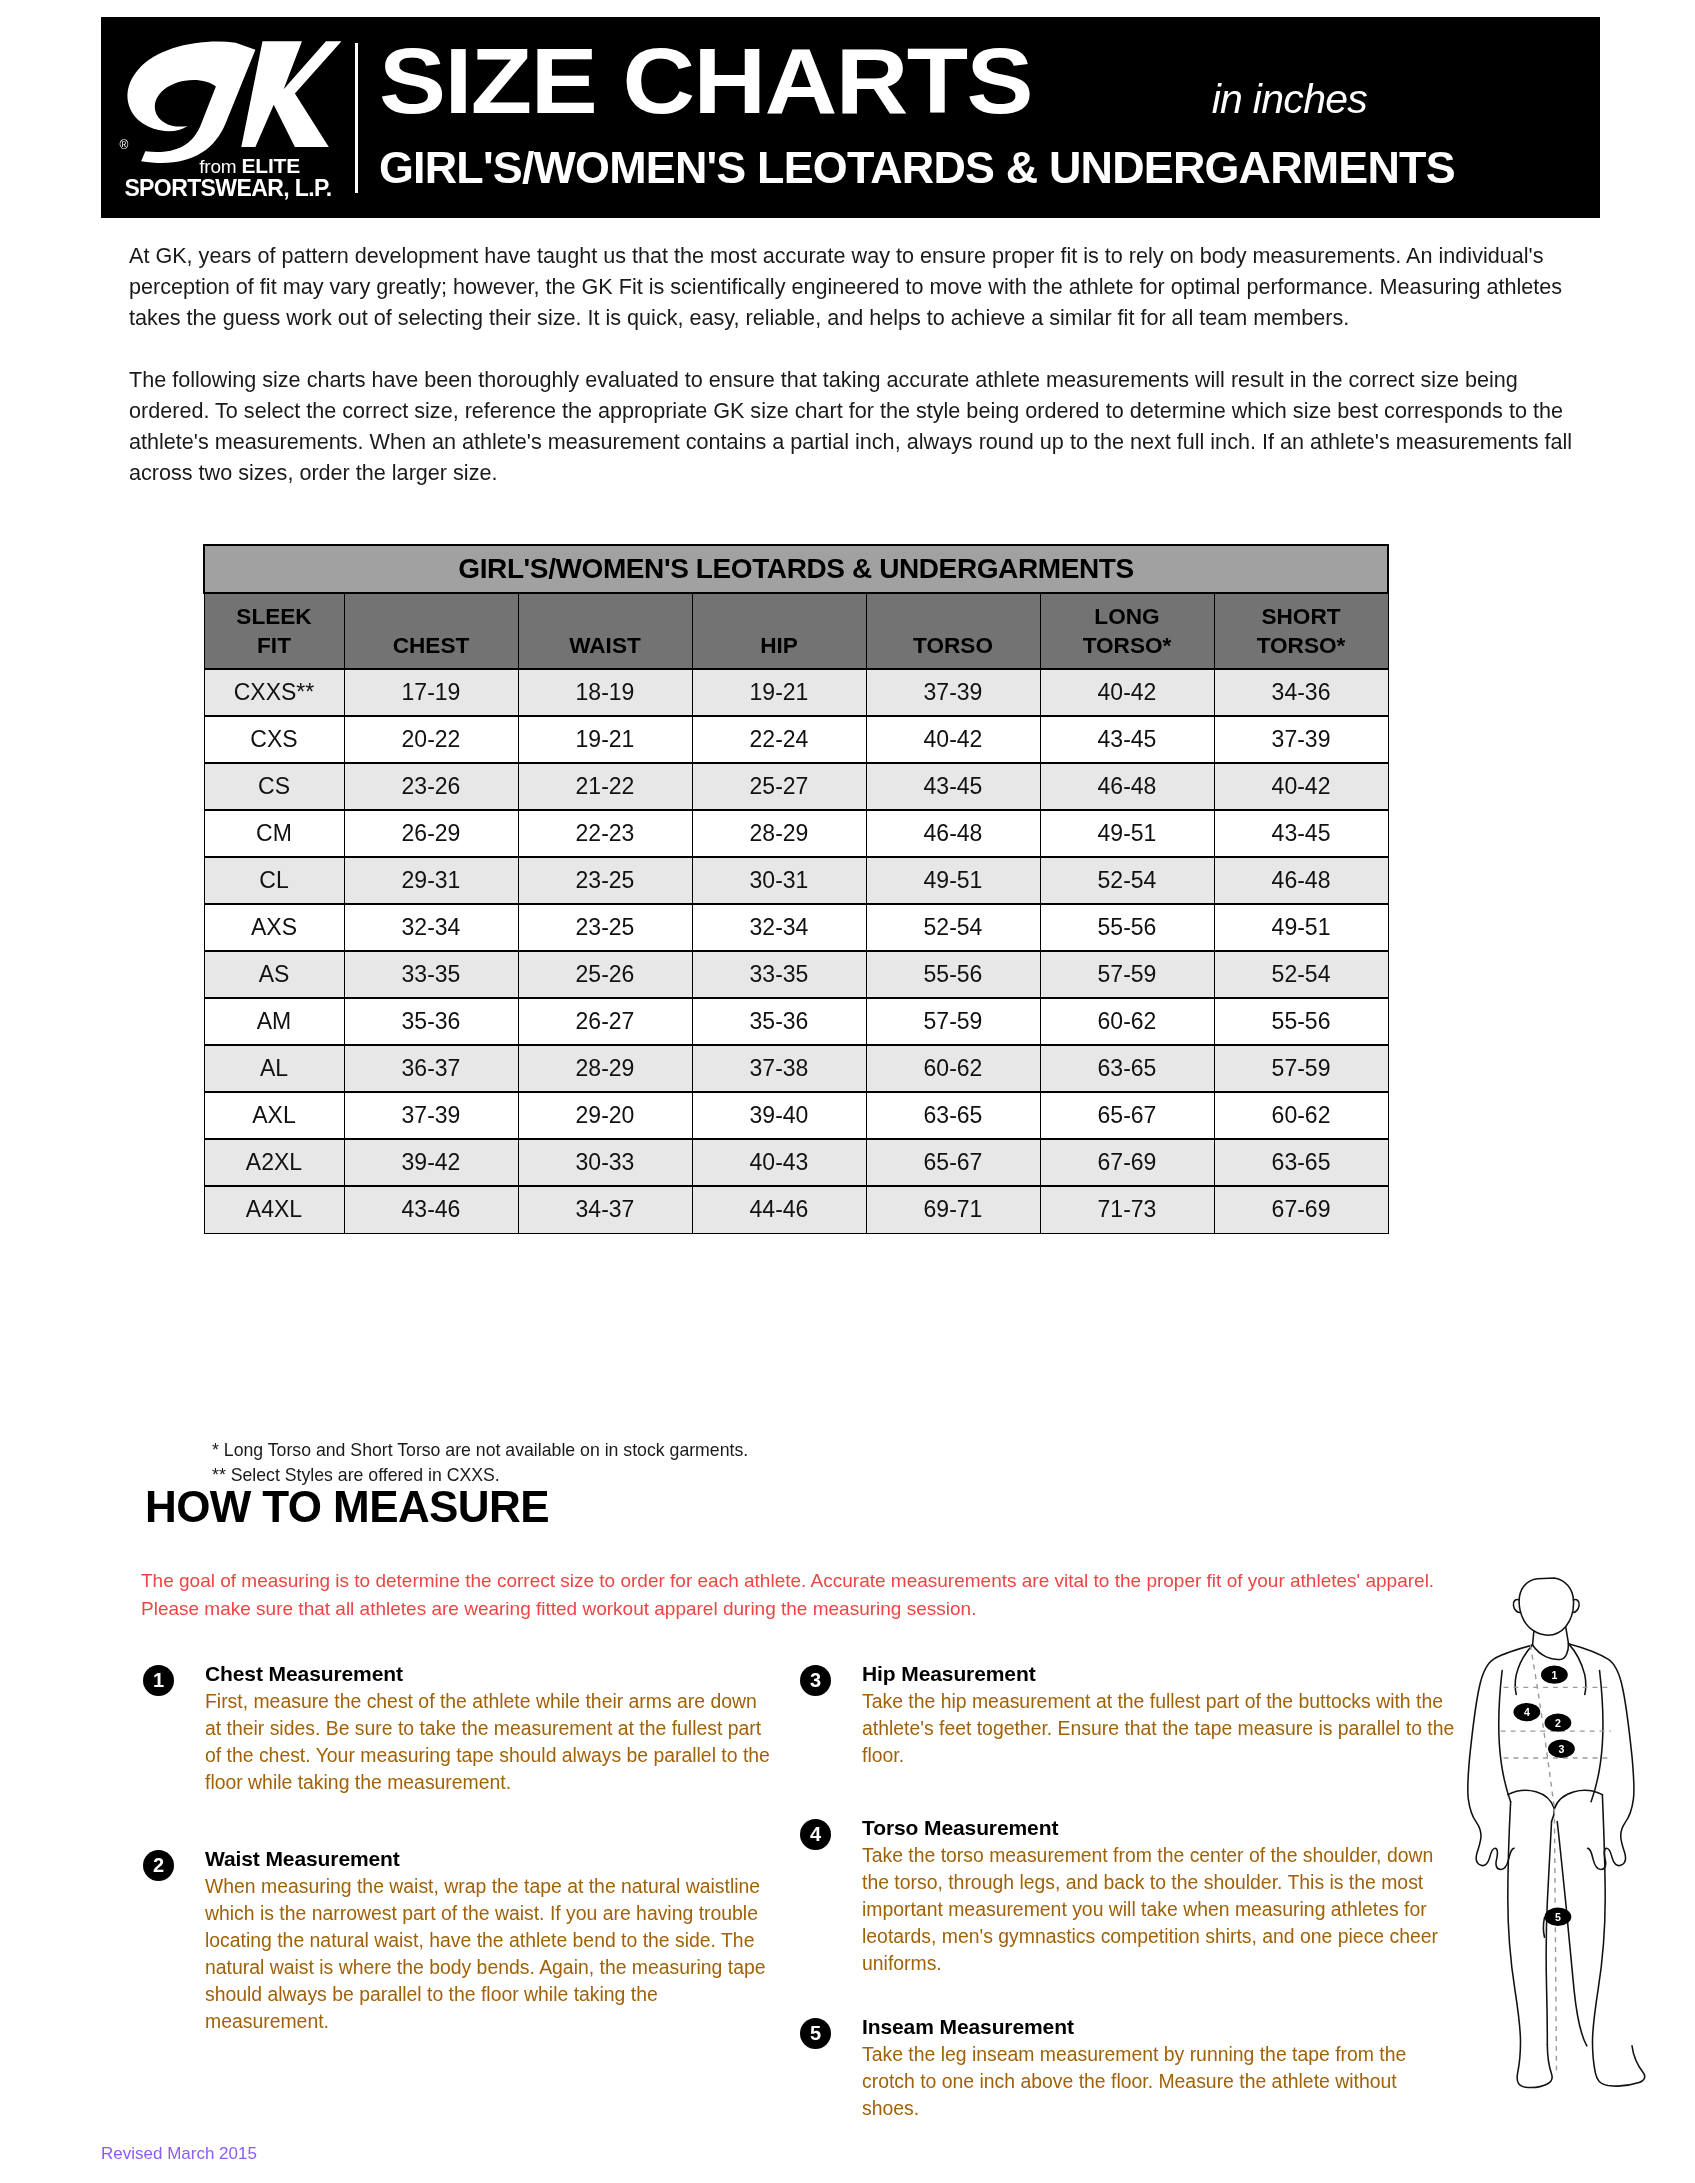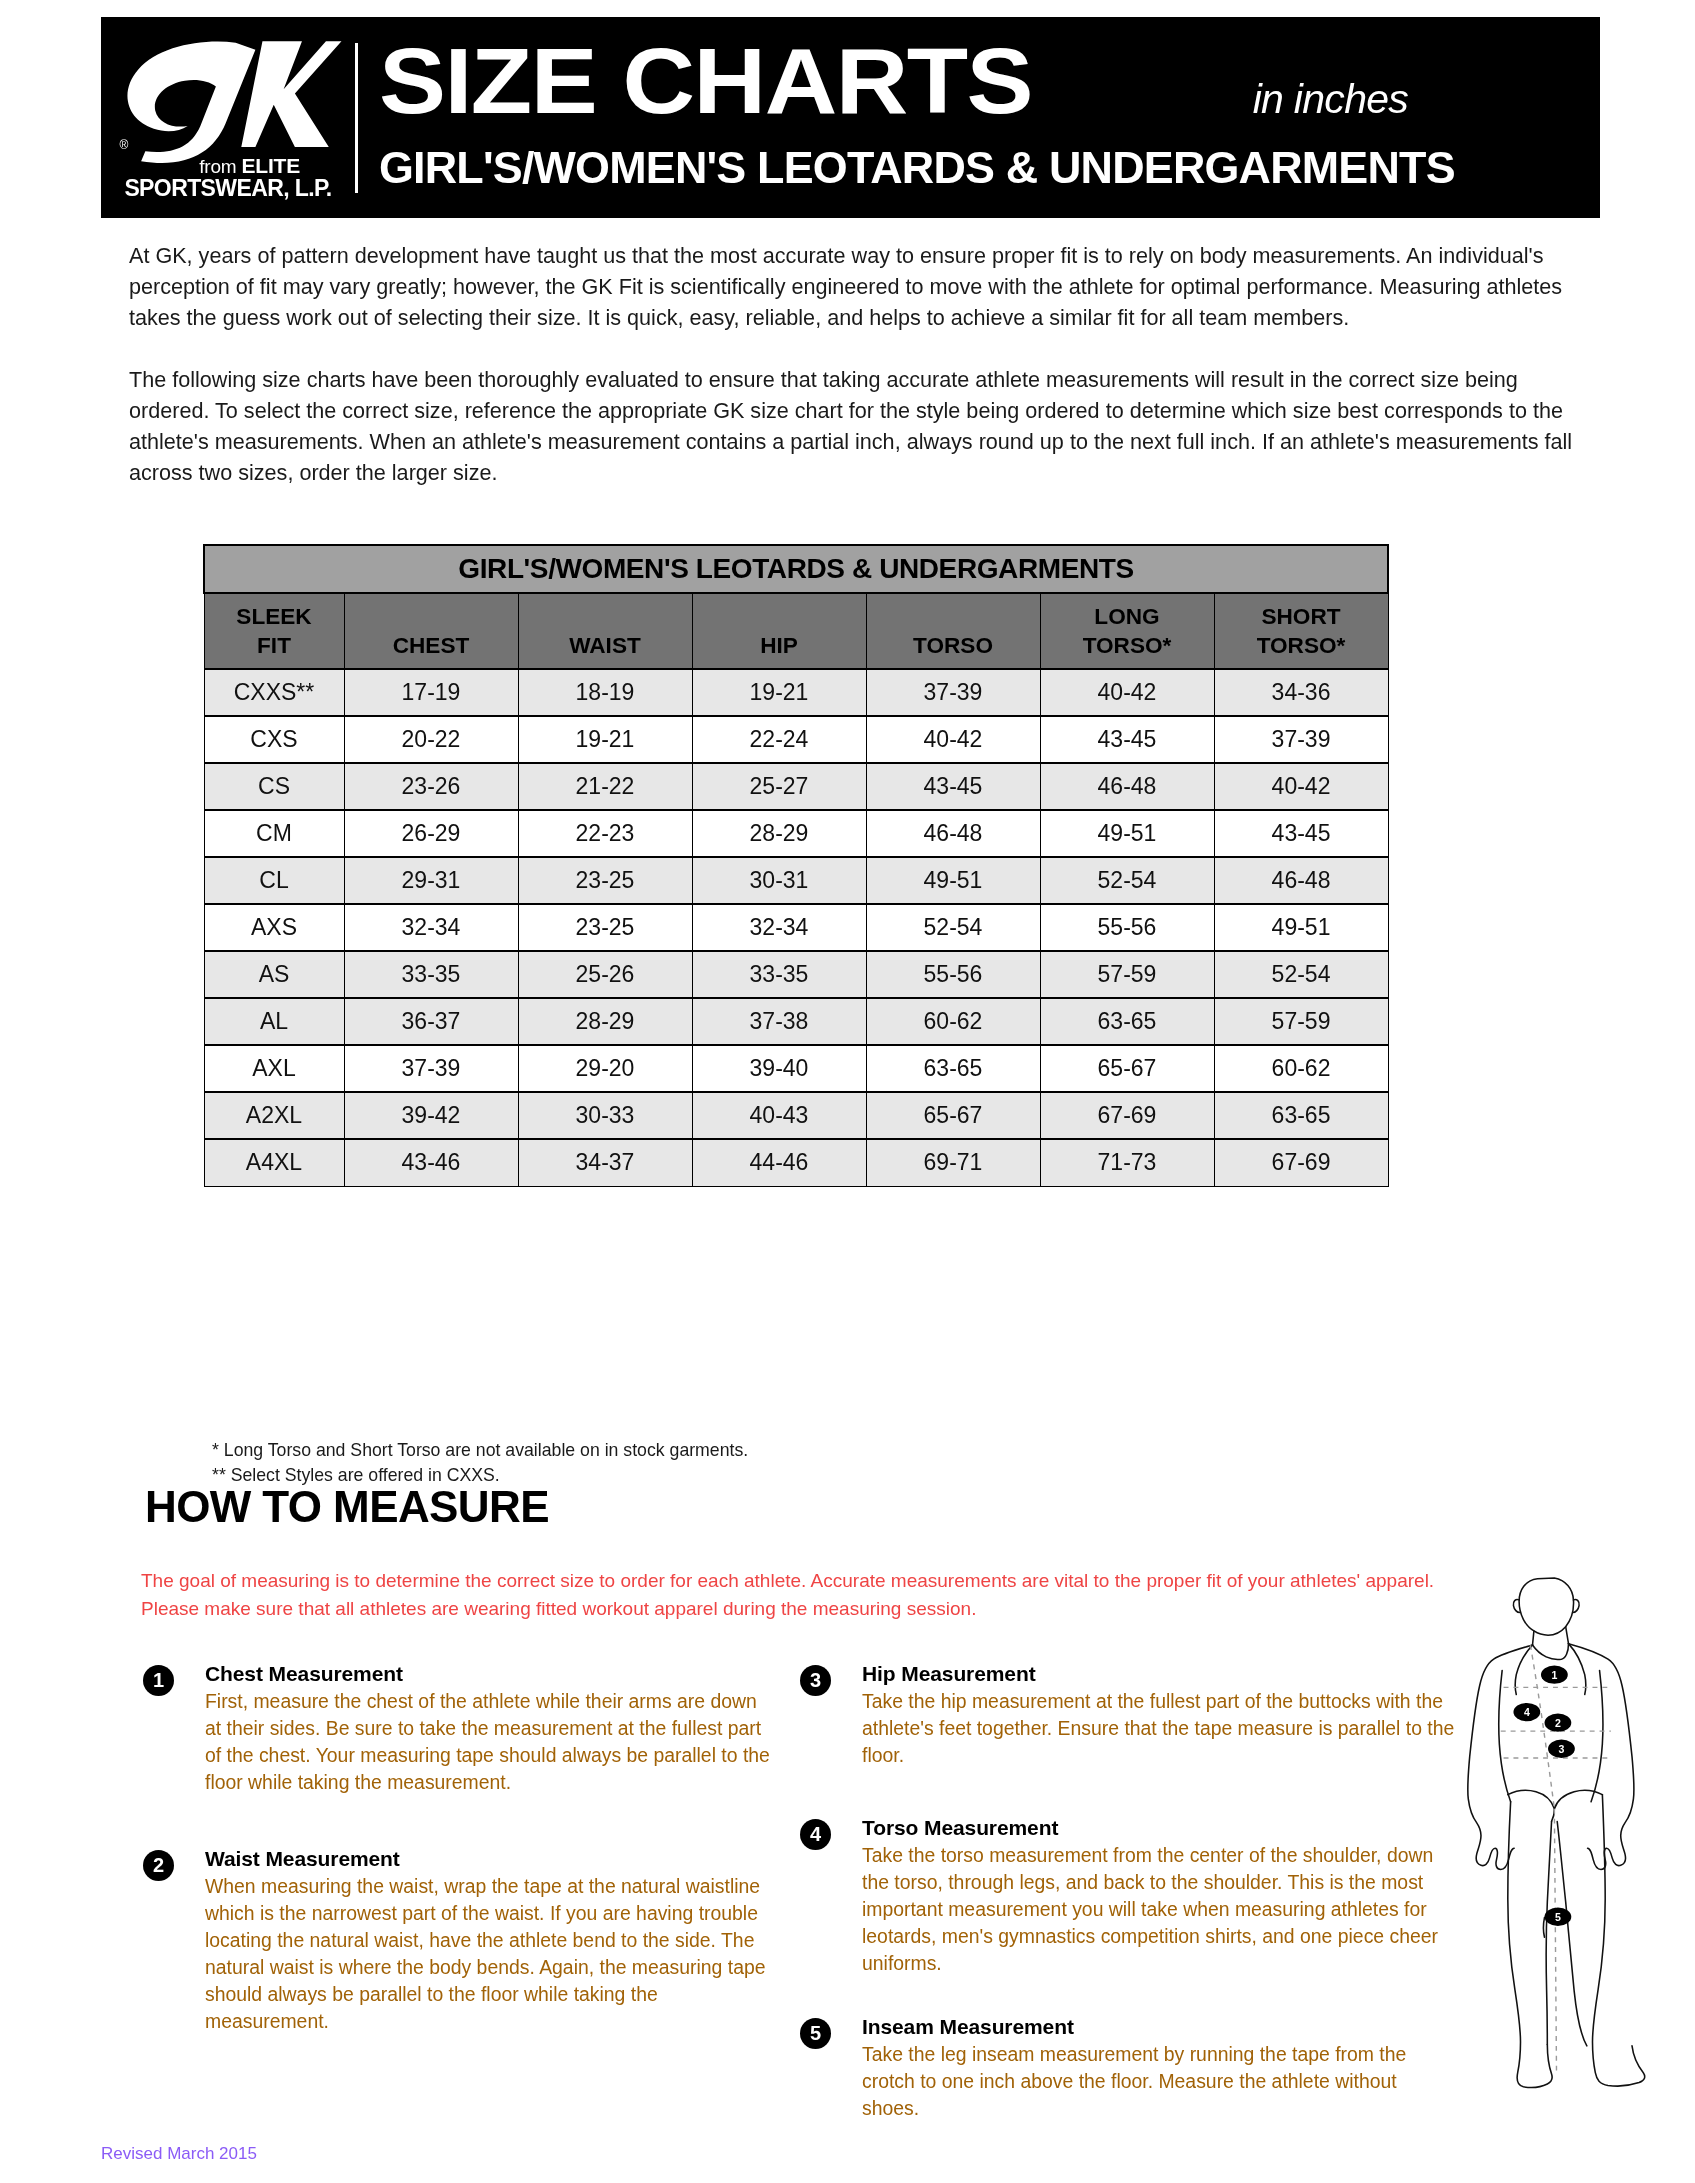"SIZE CHARTS" .hdr-line1 { gap: 41px -> none }
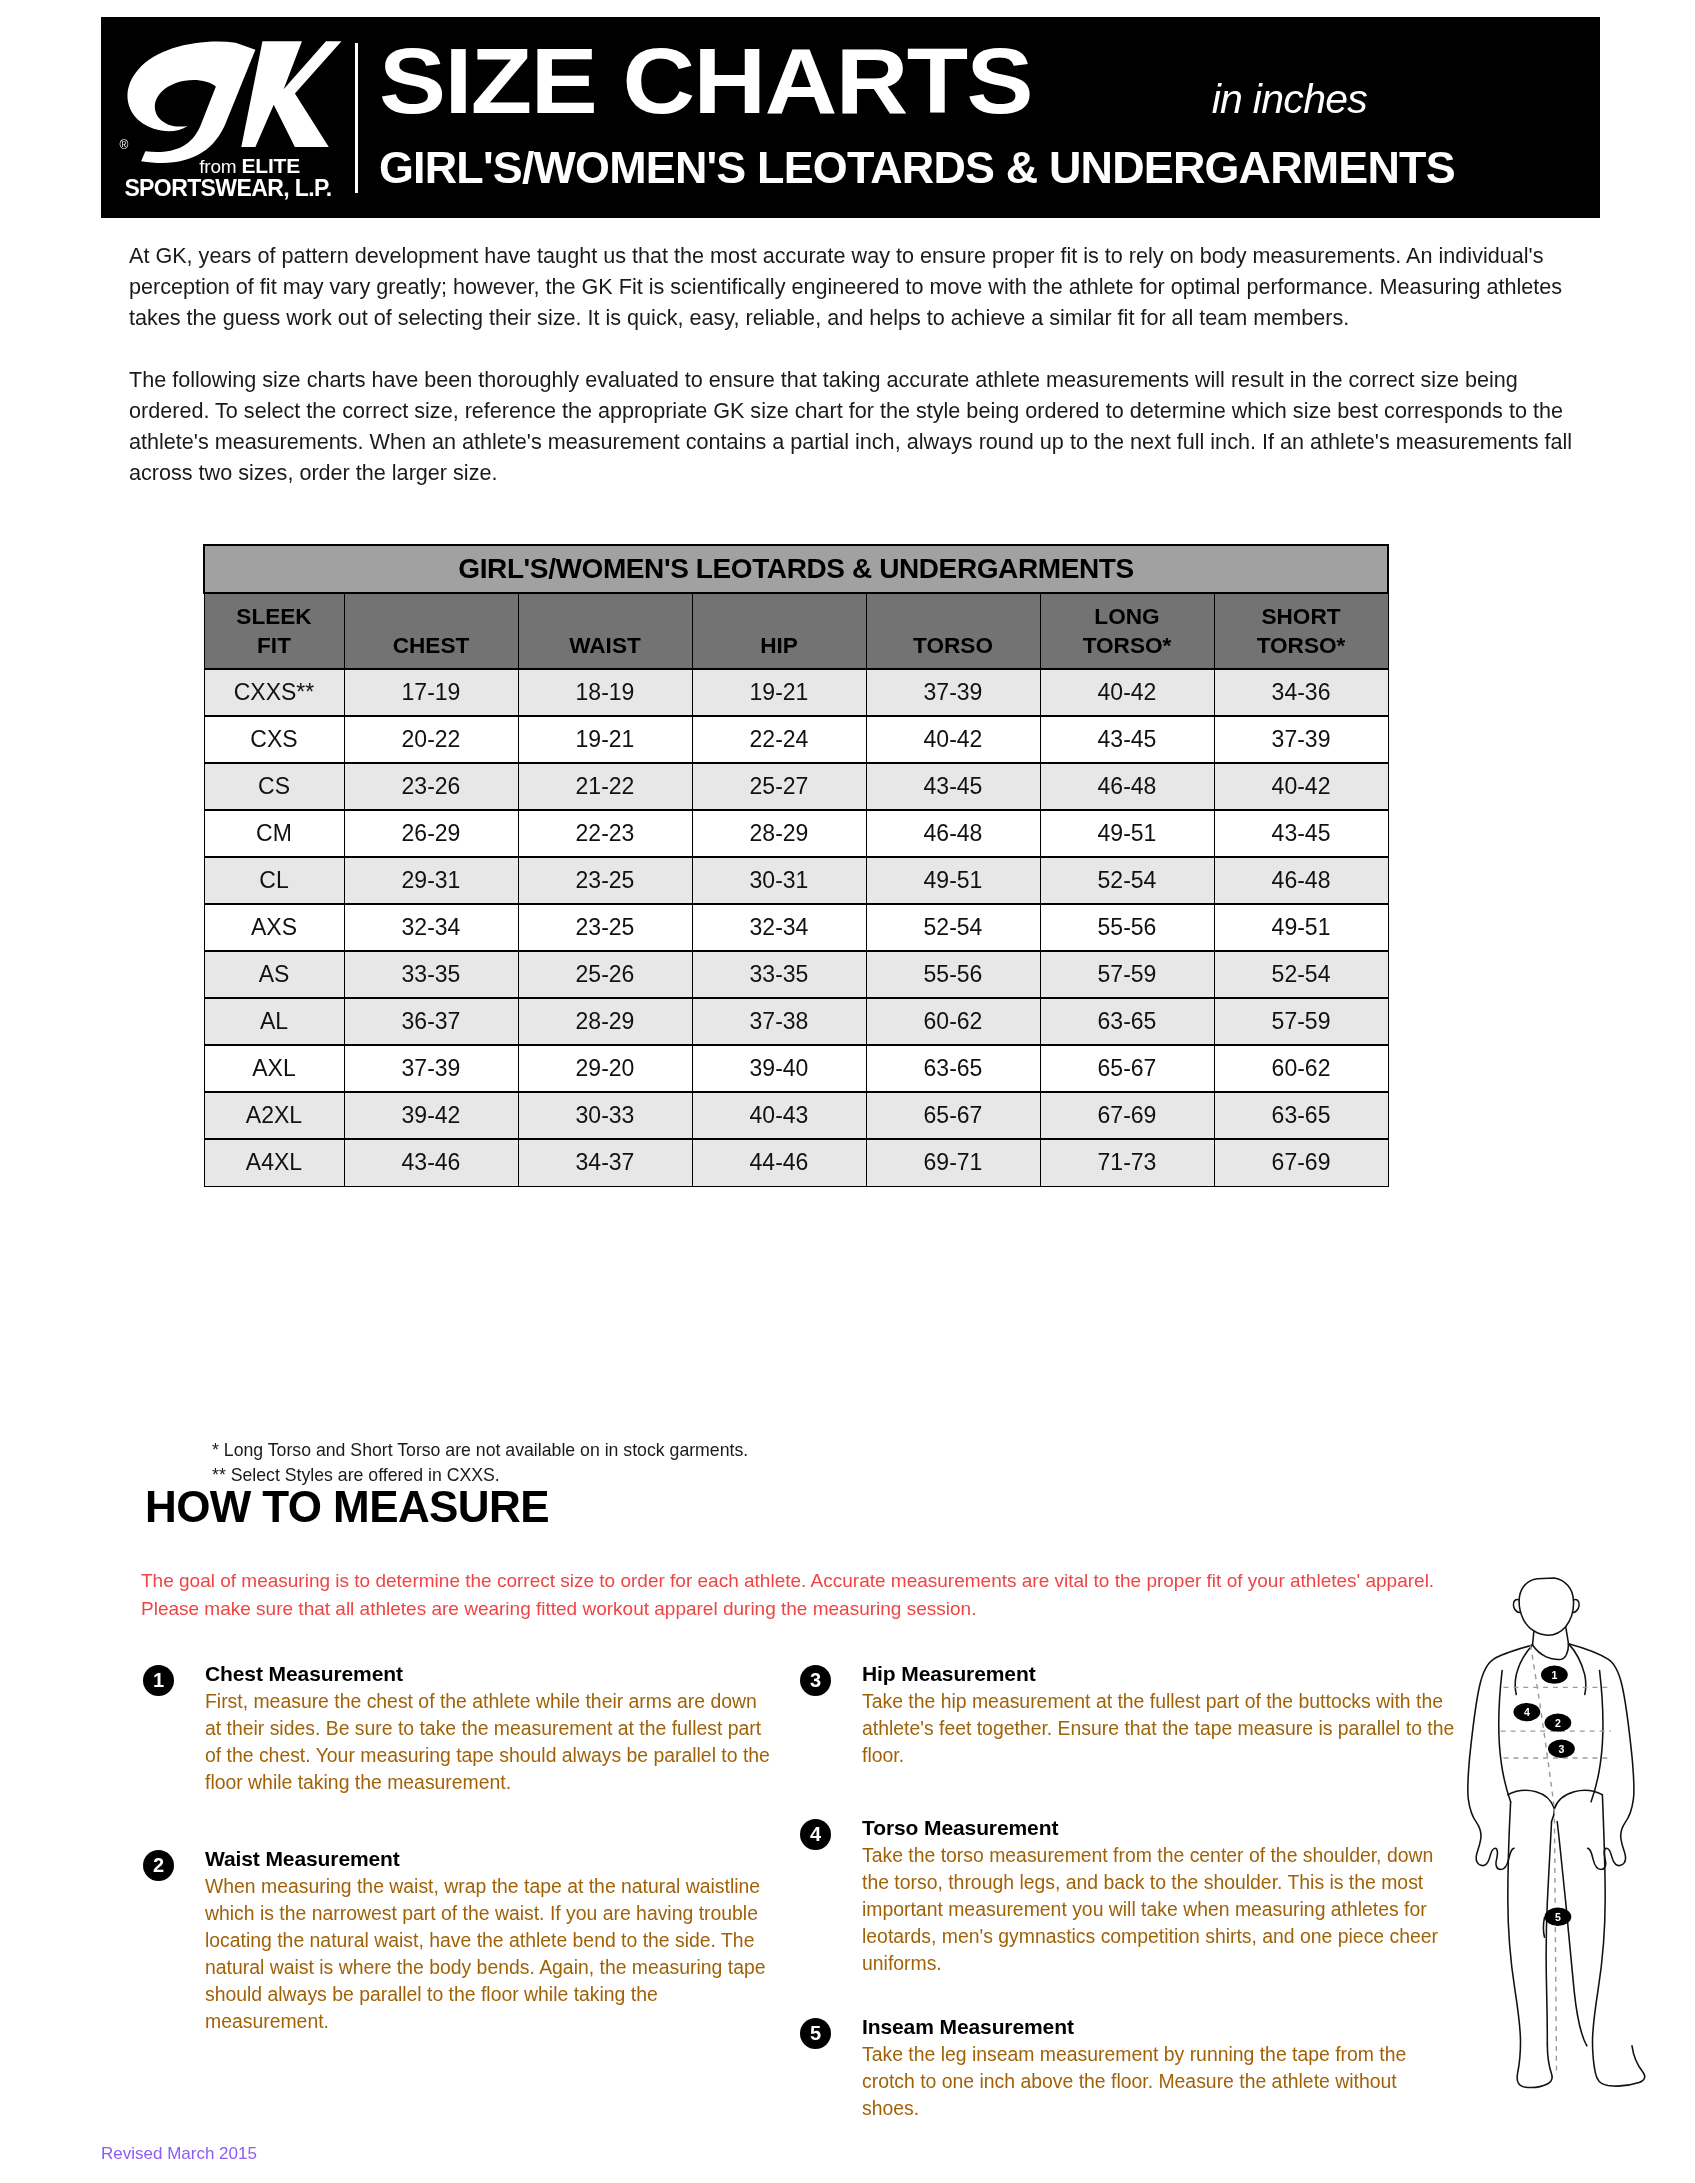"AM" tr.plain { html: none -> <tr> <td>AM</td> <td>35-36</td> <td>26-27</td> <td>35-36</td> <td>57-59</td> <td>60-62</td> <td>55-56</td> </tr> }
